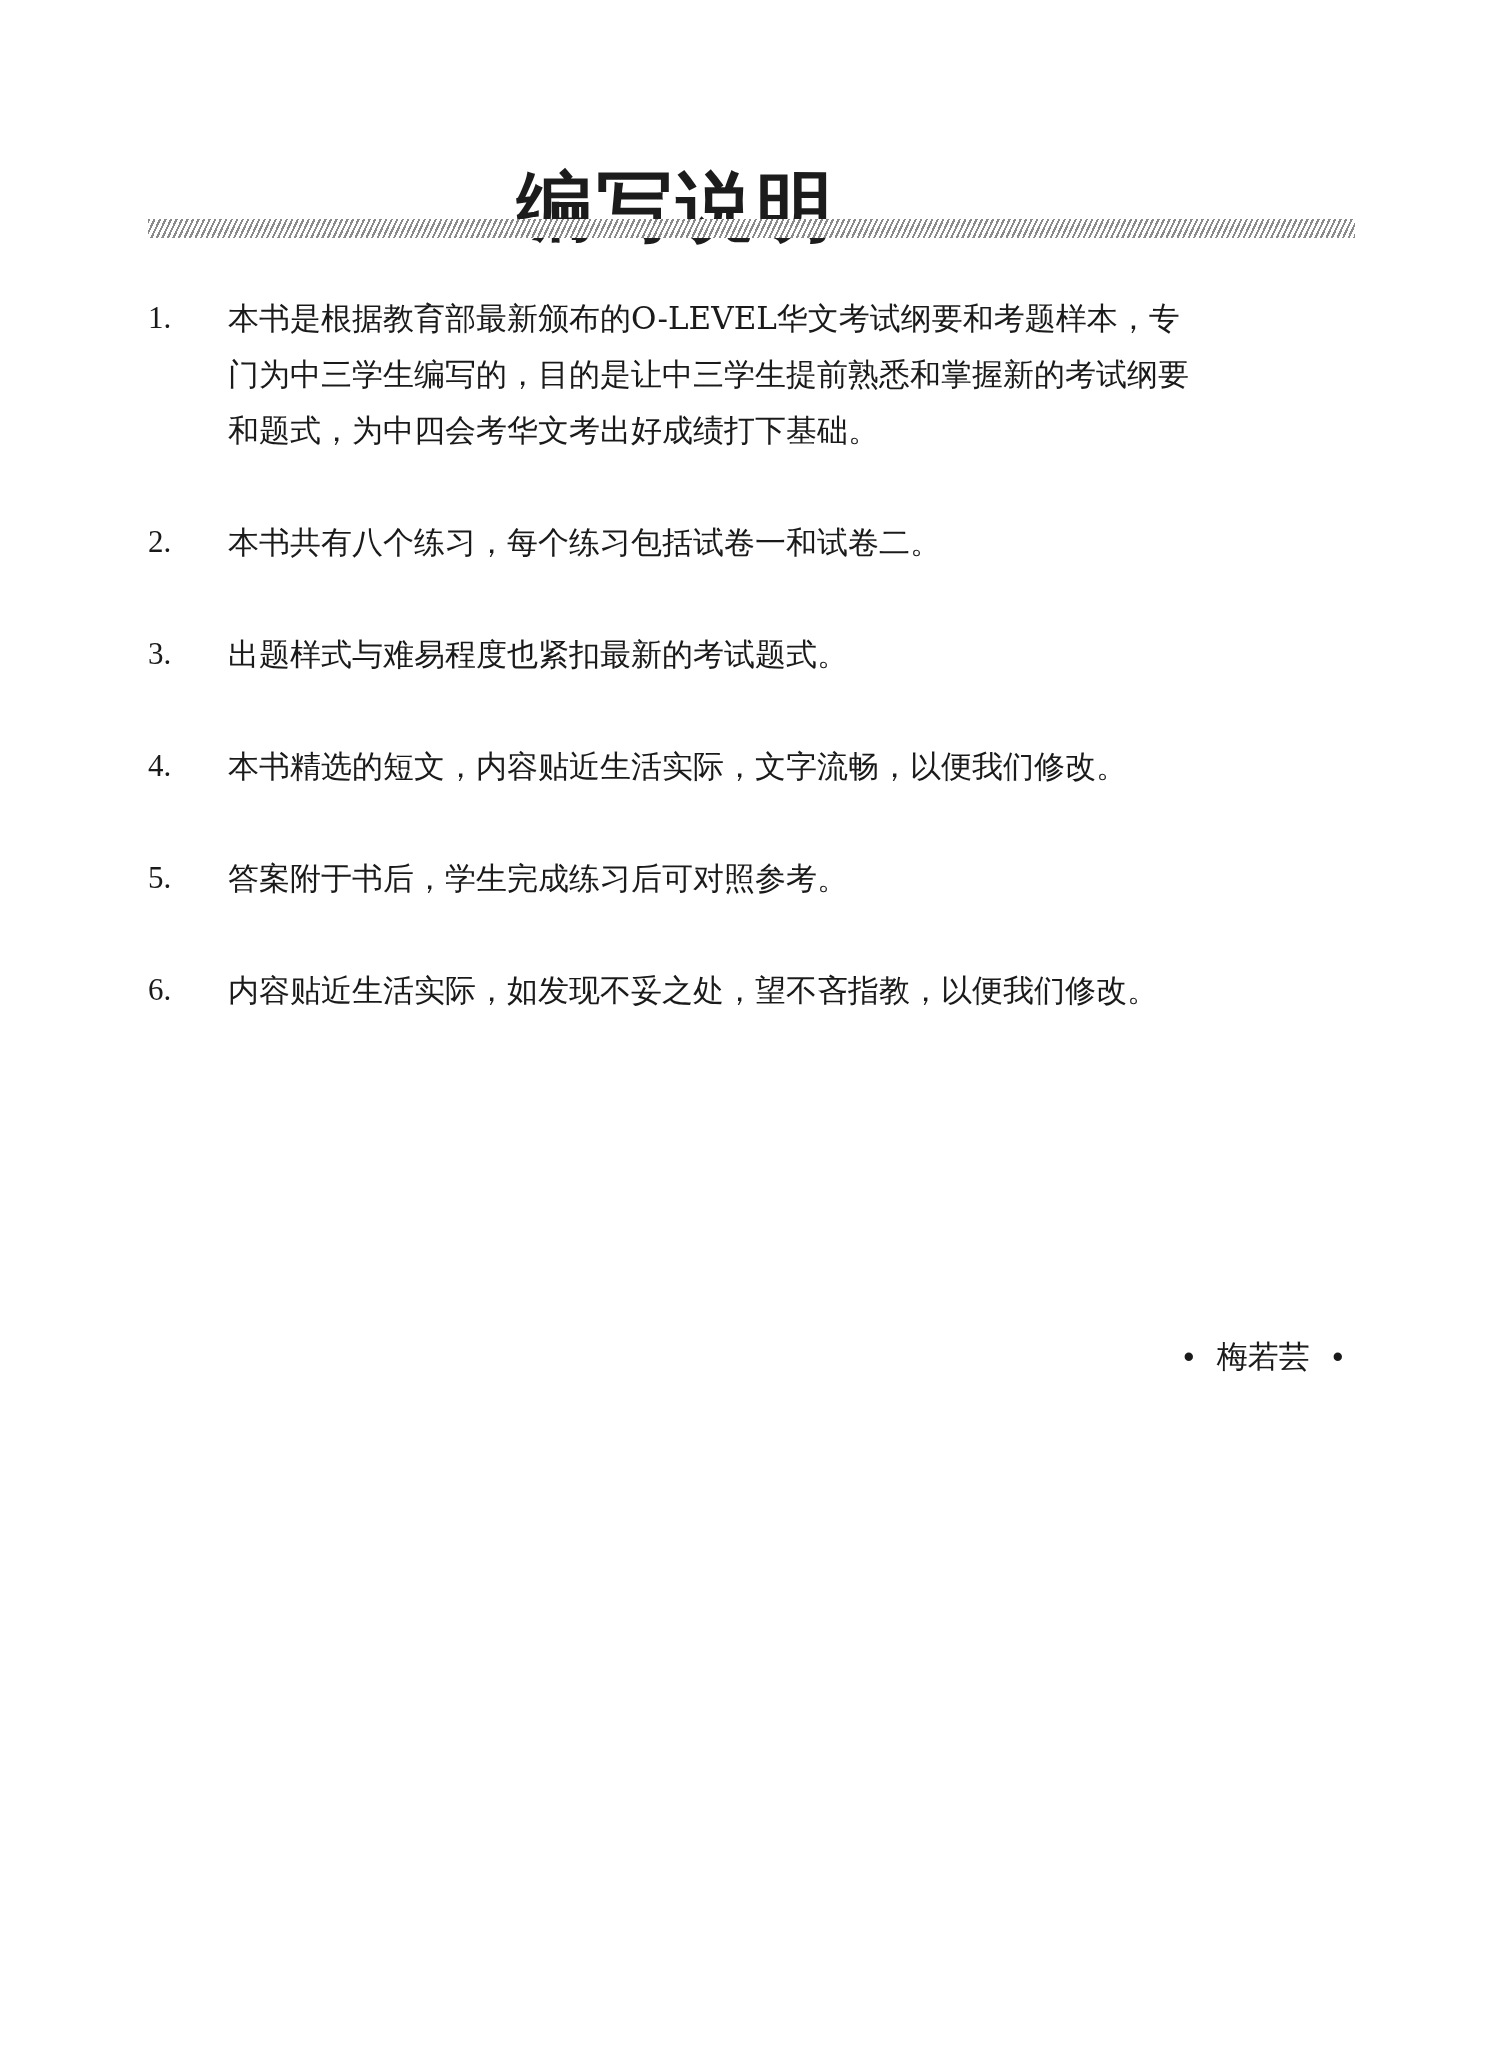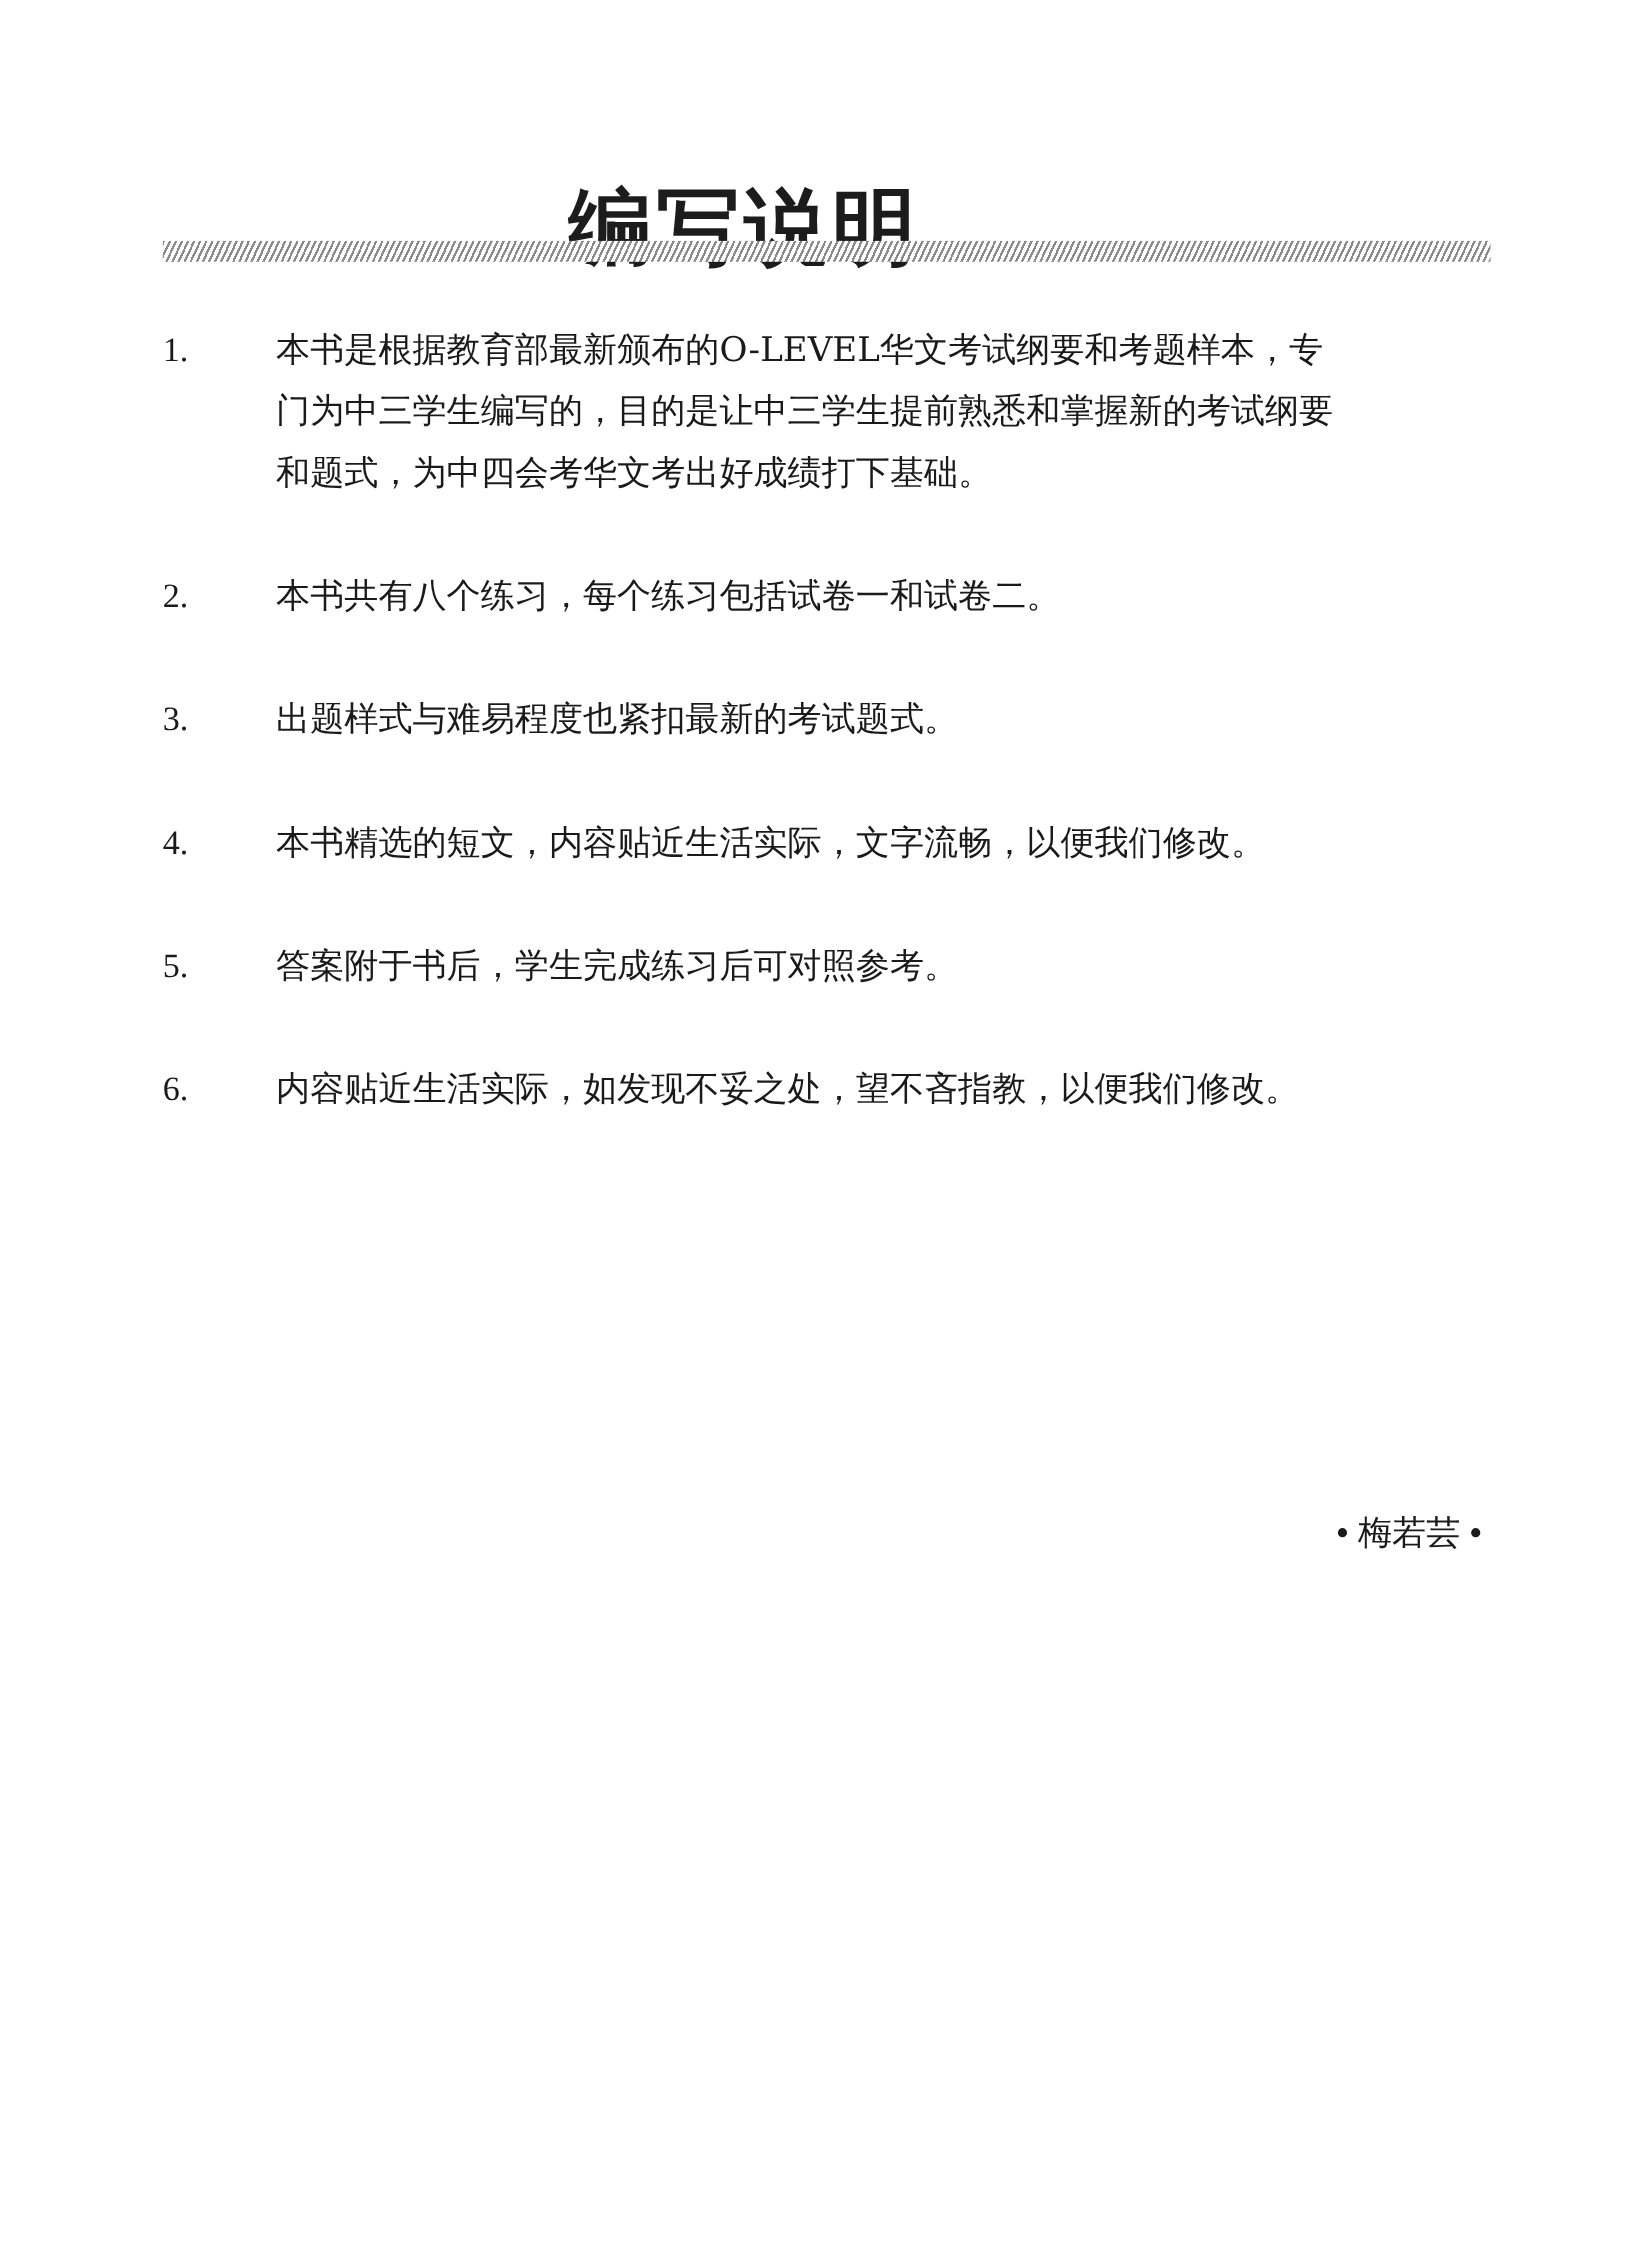"本书是根据教育部最新颁布的O-LEVEL华文考试纲要和考题样本，专" .text { margin-left: 103px -> 80px }
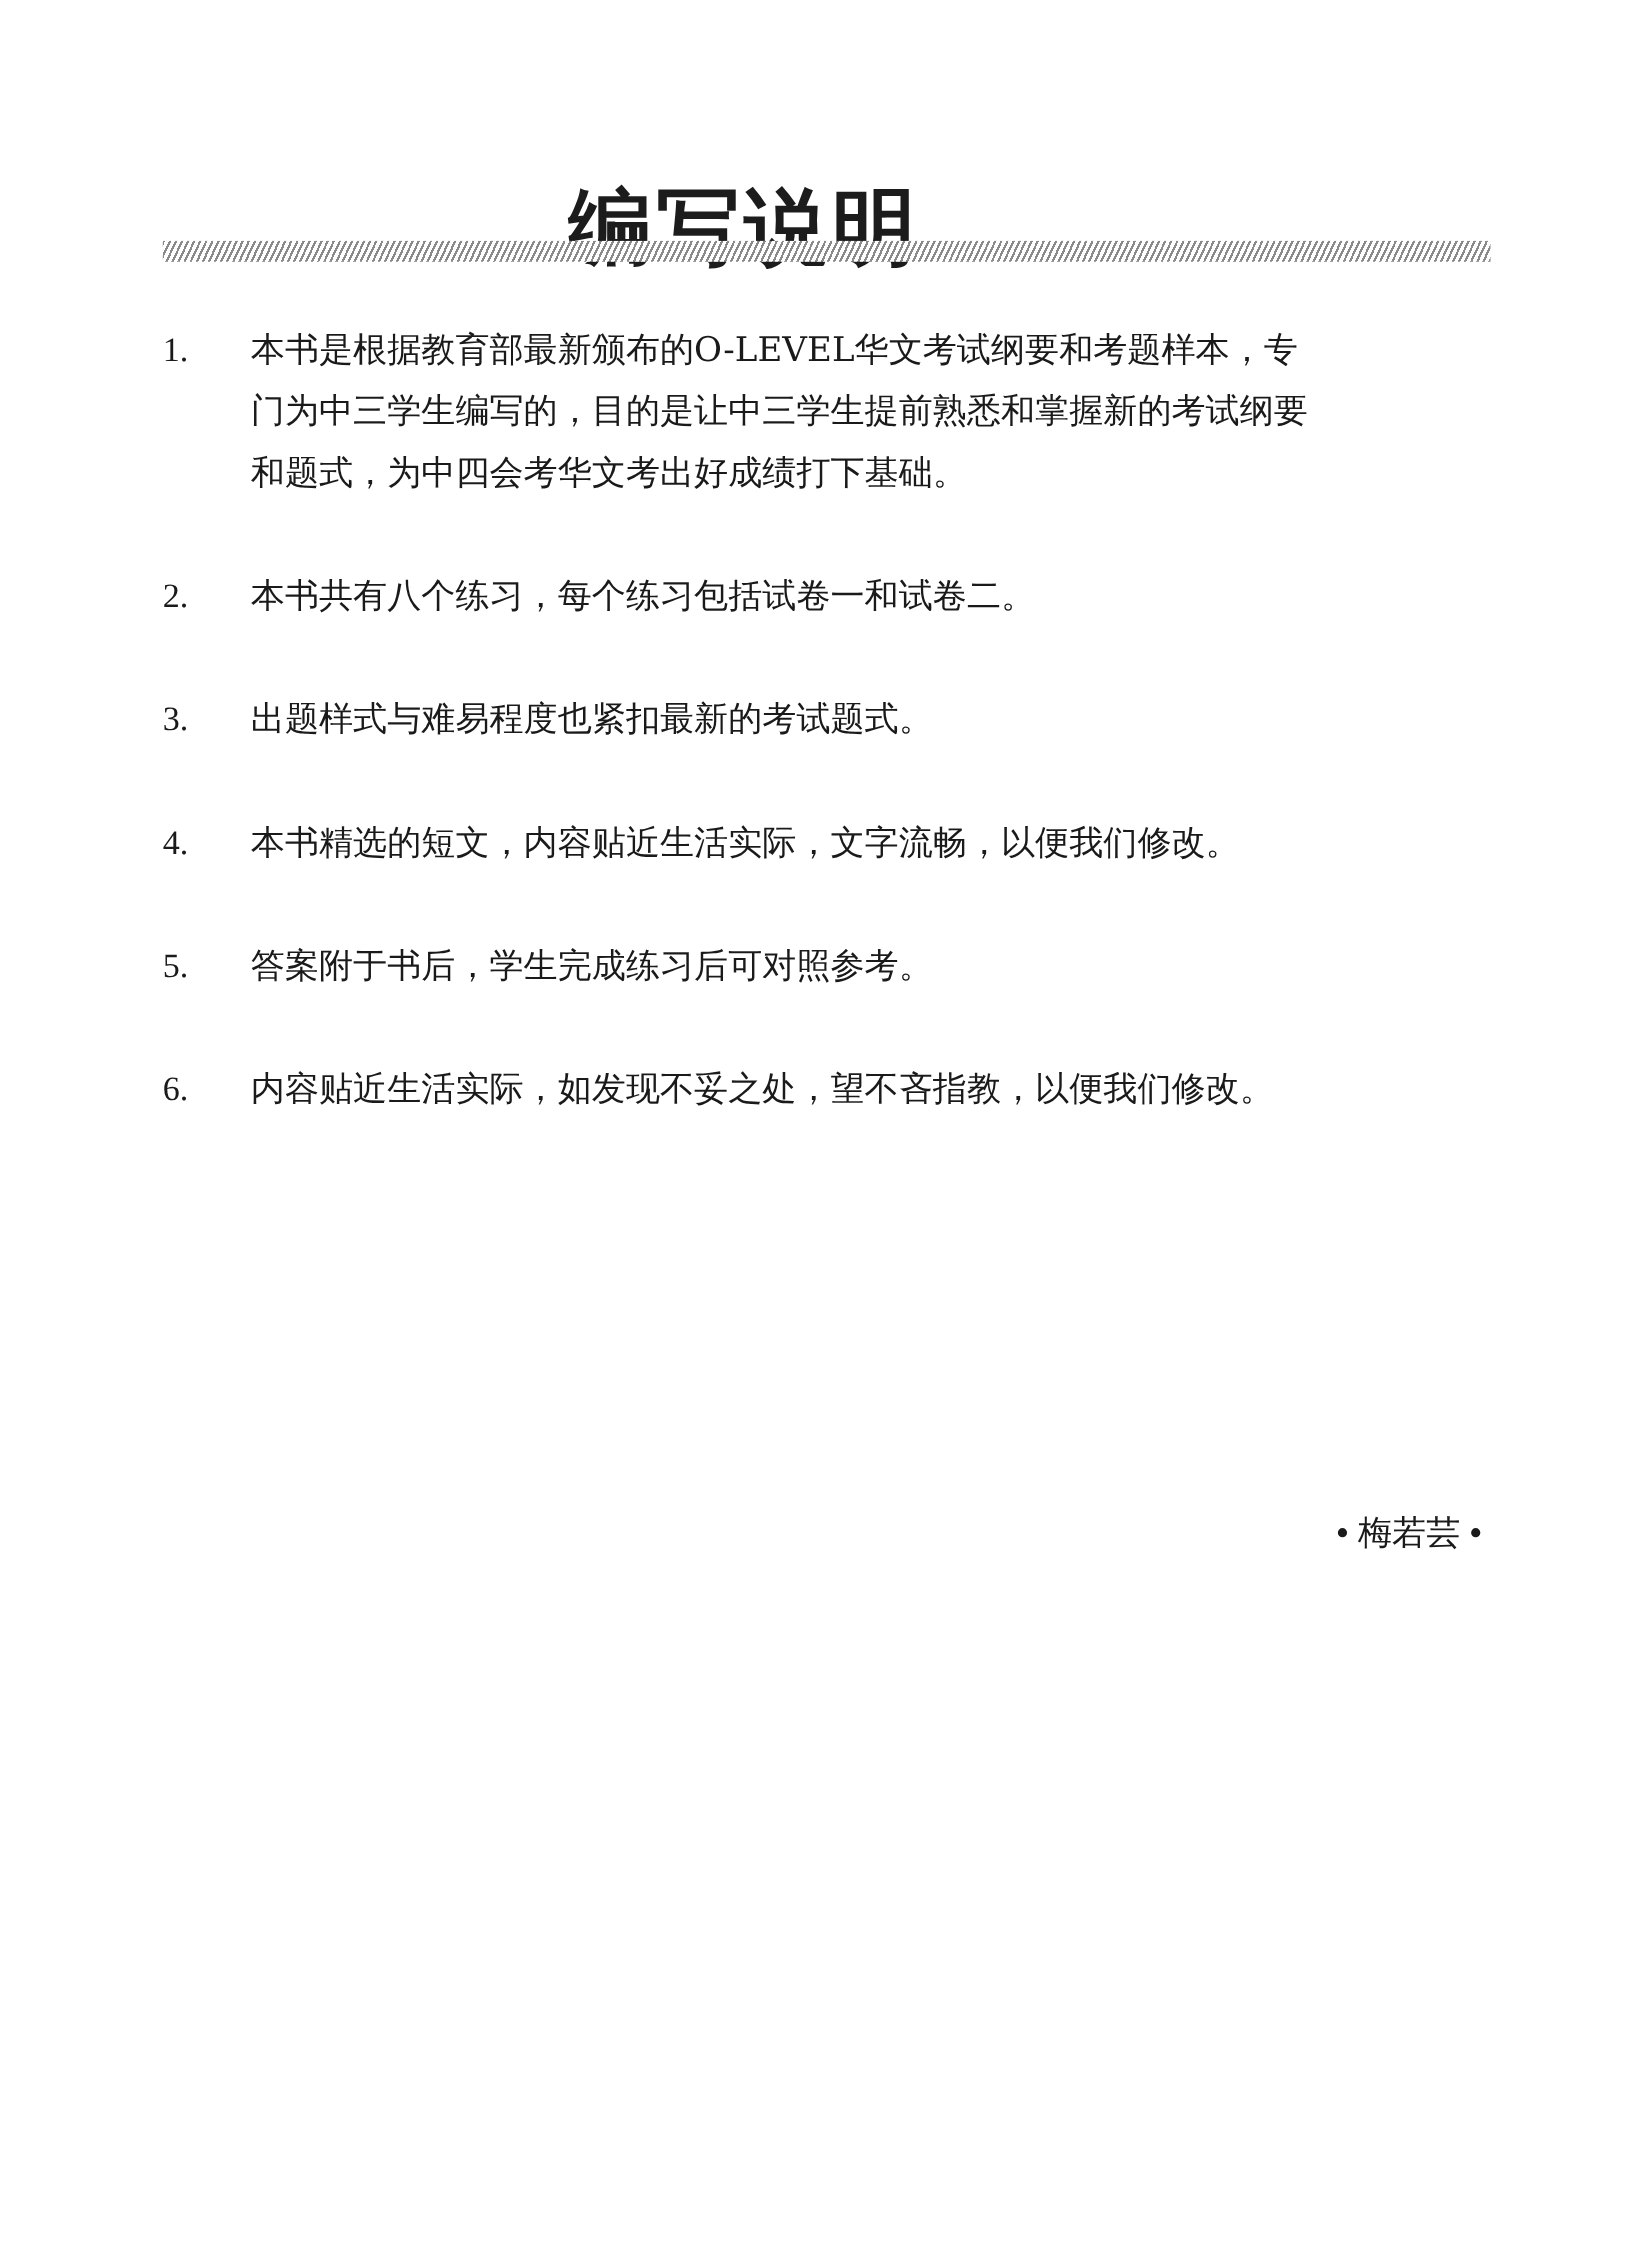"• 梅若芸 •" .signature { font-family: Liberation Sans, sans-serif -> Liberation Mono, monospace; top: 1373px -> 1336px }
